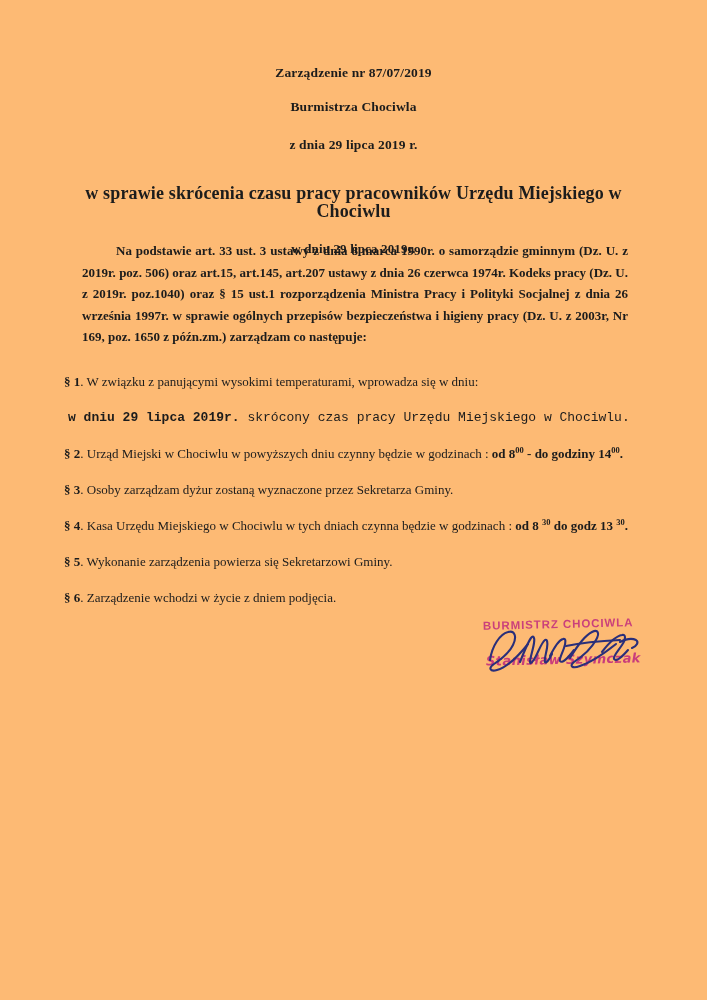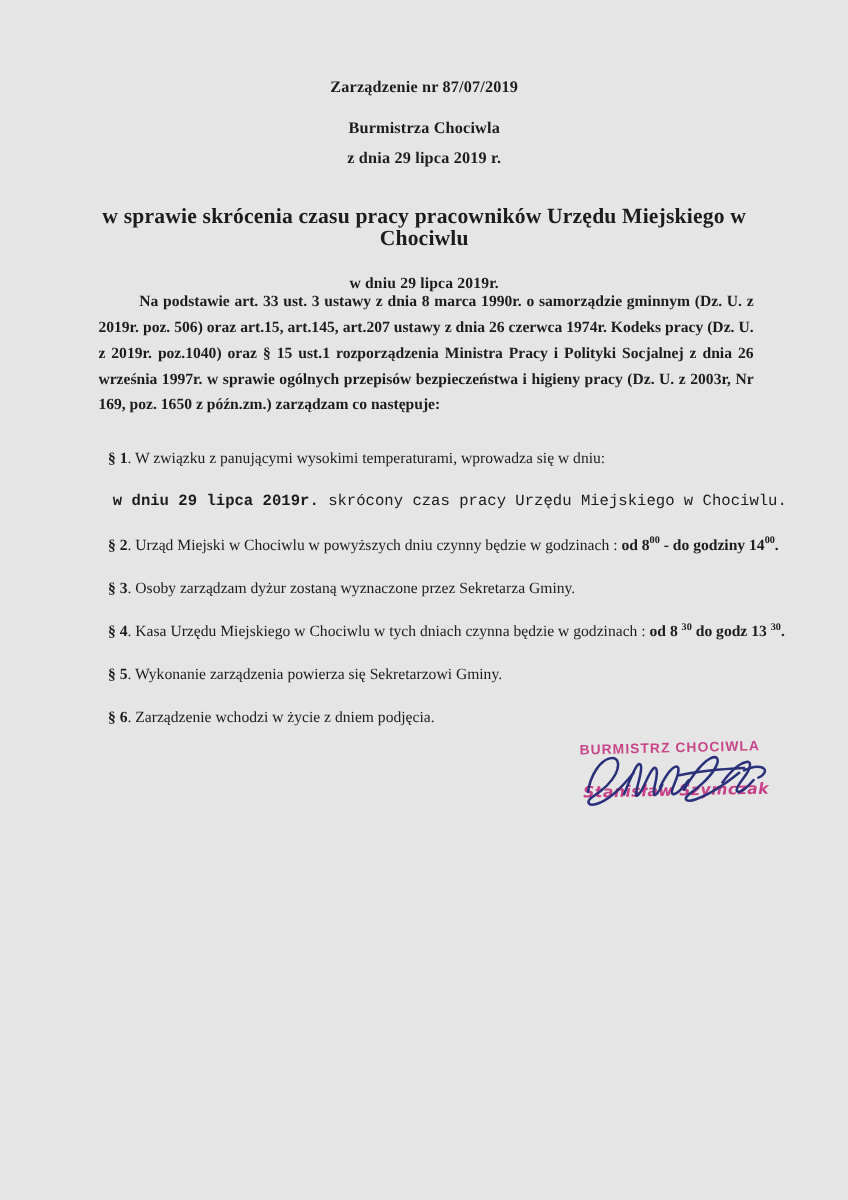"Zarządzenie nr 87/07/2019" .page { background: #e5e5e5 -> #fdba74 }
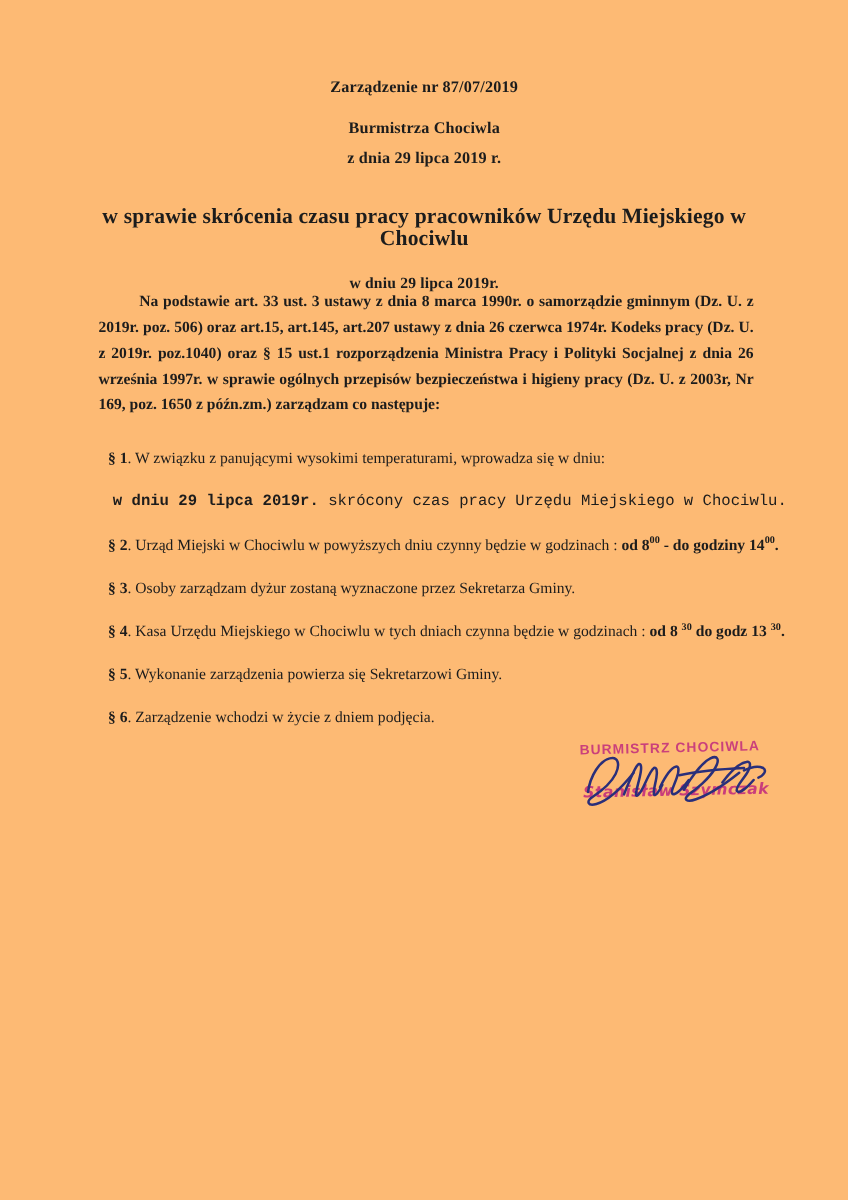"Burmistrza Chociwla" .heading .l2 { margin-bottom: 12px -> 25px }
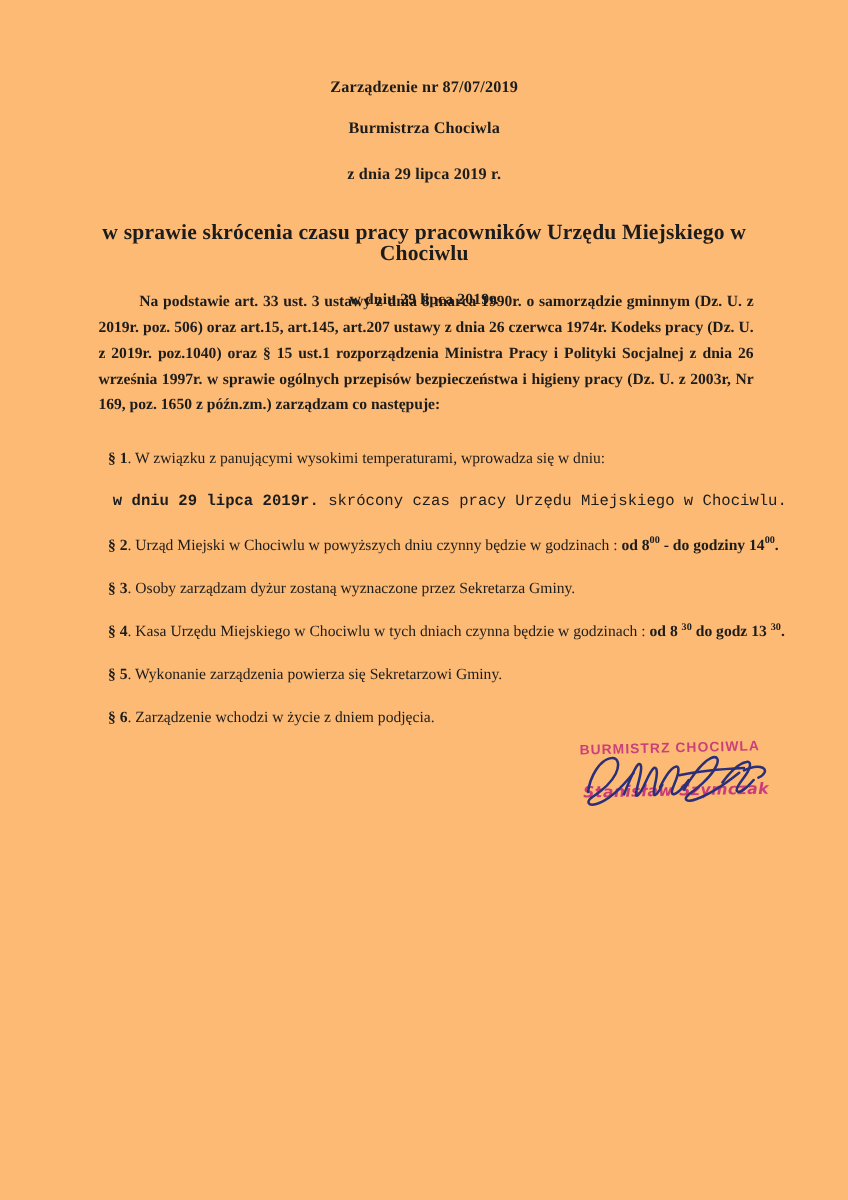"§ 1. W związku z" .sections { left: 90px -> 64px }
